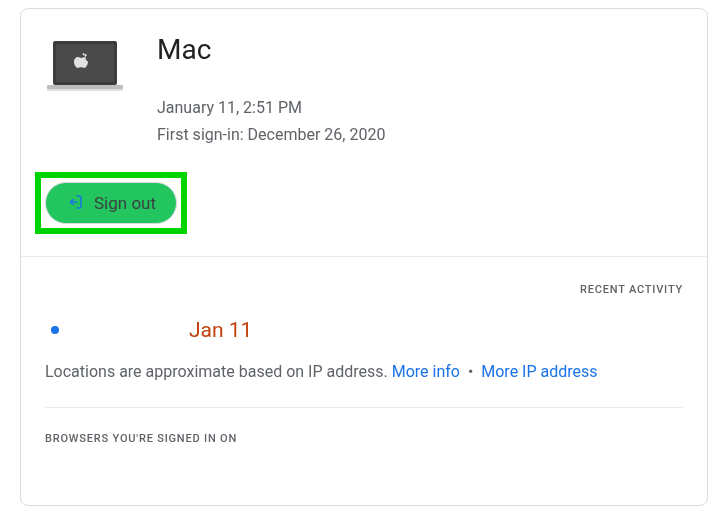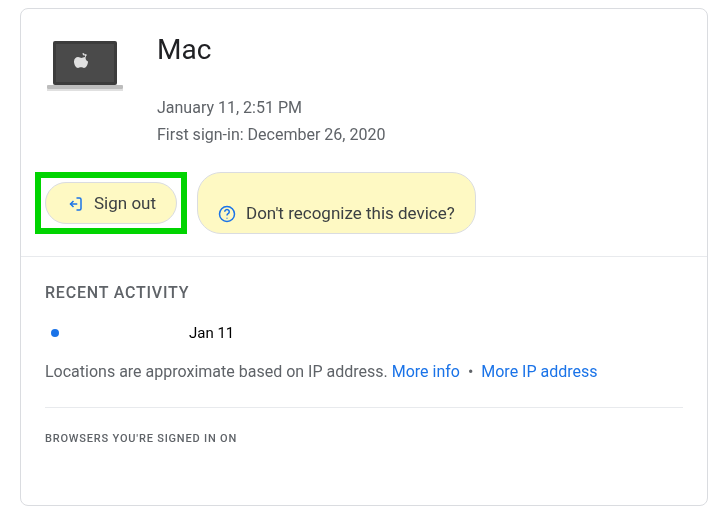"Sign out" .pill-button { align-items: flex-end -> flex-start; background: #fef9c3 -> #22c55e }
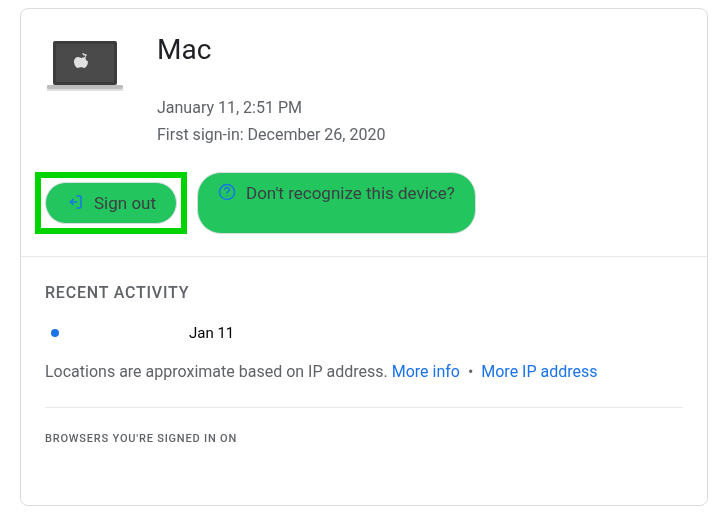"Don't recognize this device?" button.pill-button { html: <button> <span> <svg> <circle></circle> <path></path> <circle></circle> </svg> </span> <span>Don't recognize this device?</span> </button> -> none }
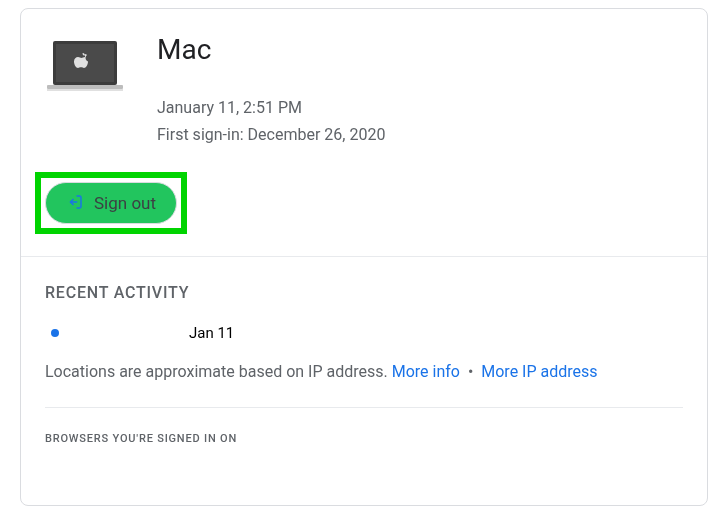"RECENT ACTIVITY" .section-label { font-size: 16px -> 11px; text-align: none -> right }
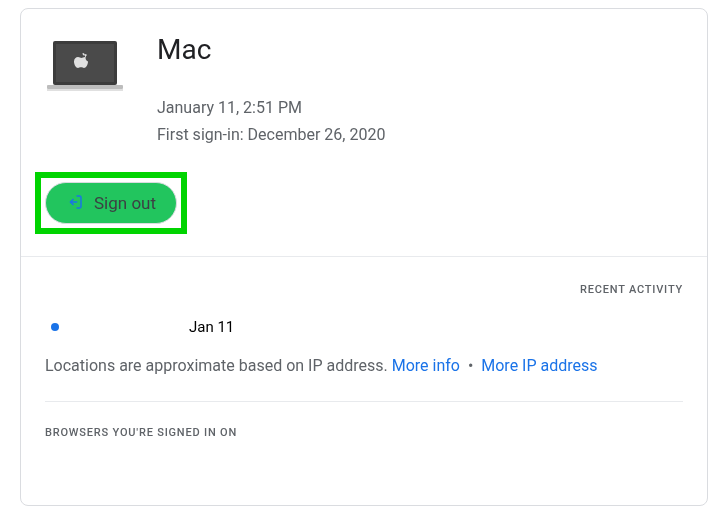"Jan 11" .activity-date { color: #000000 -> #c2410c; font-size: 15px -> 21px }
